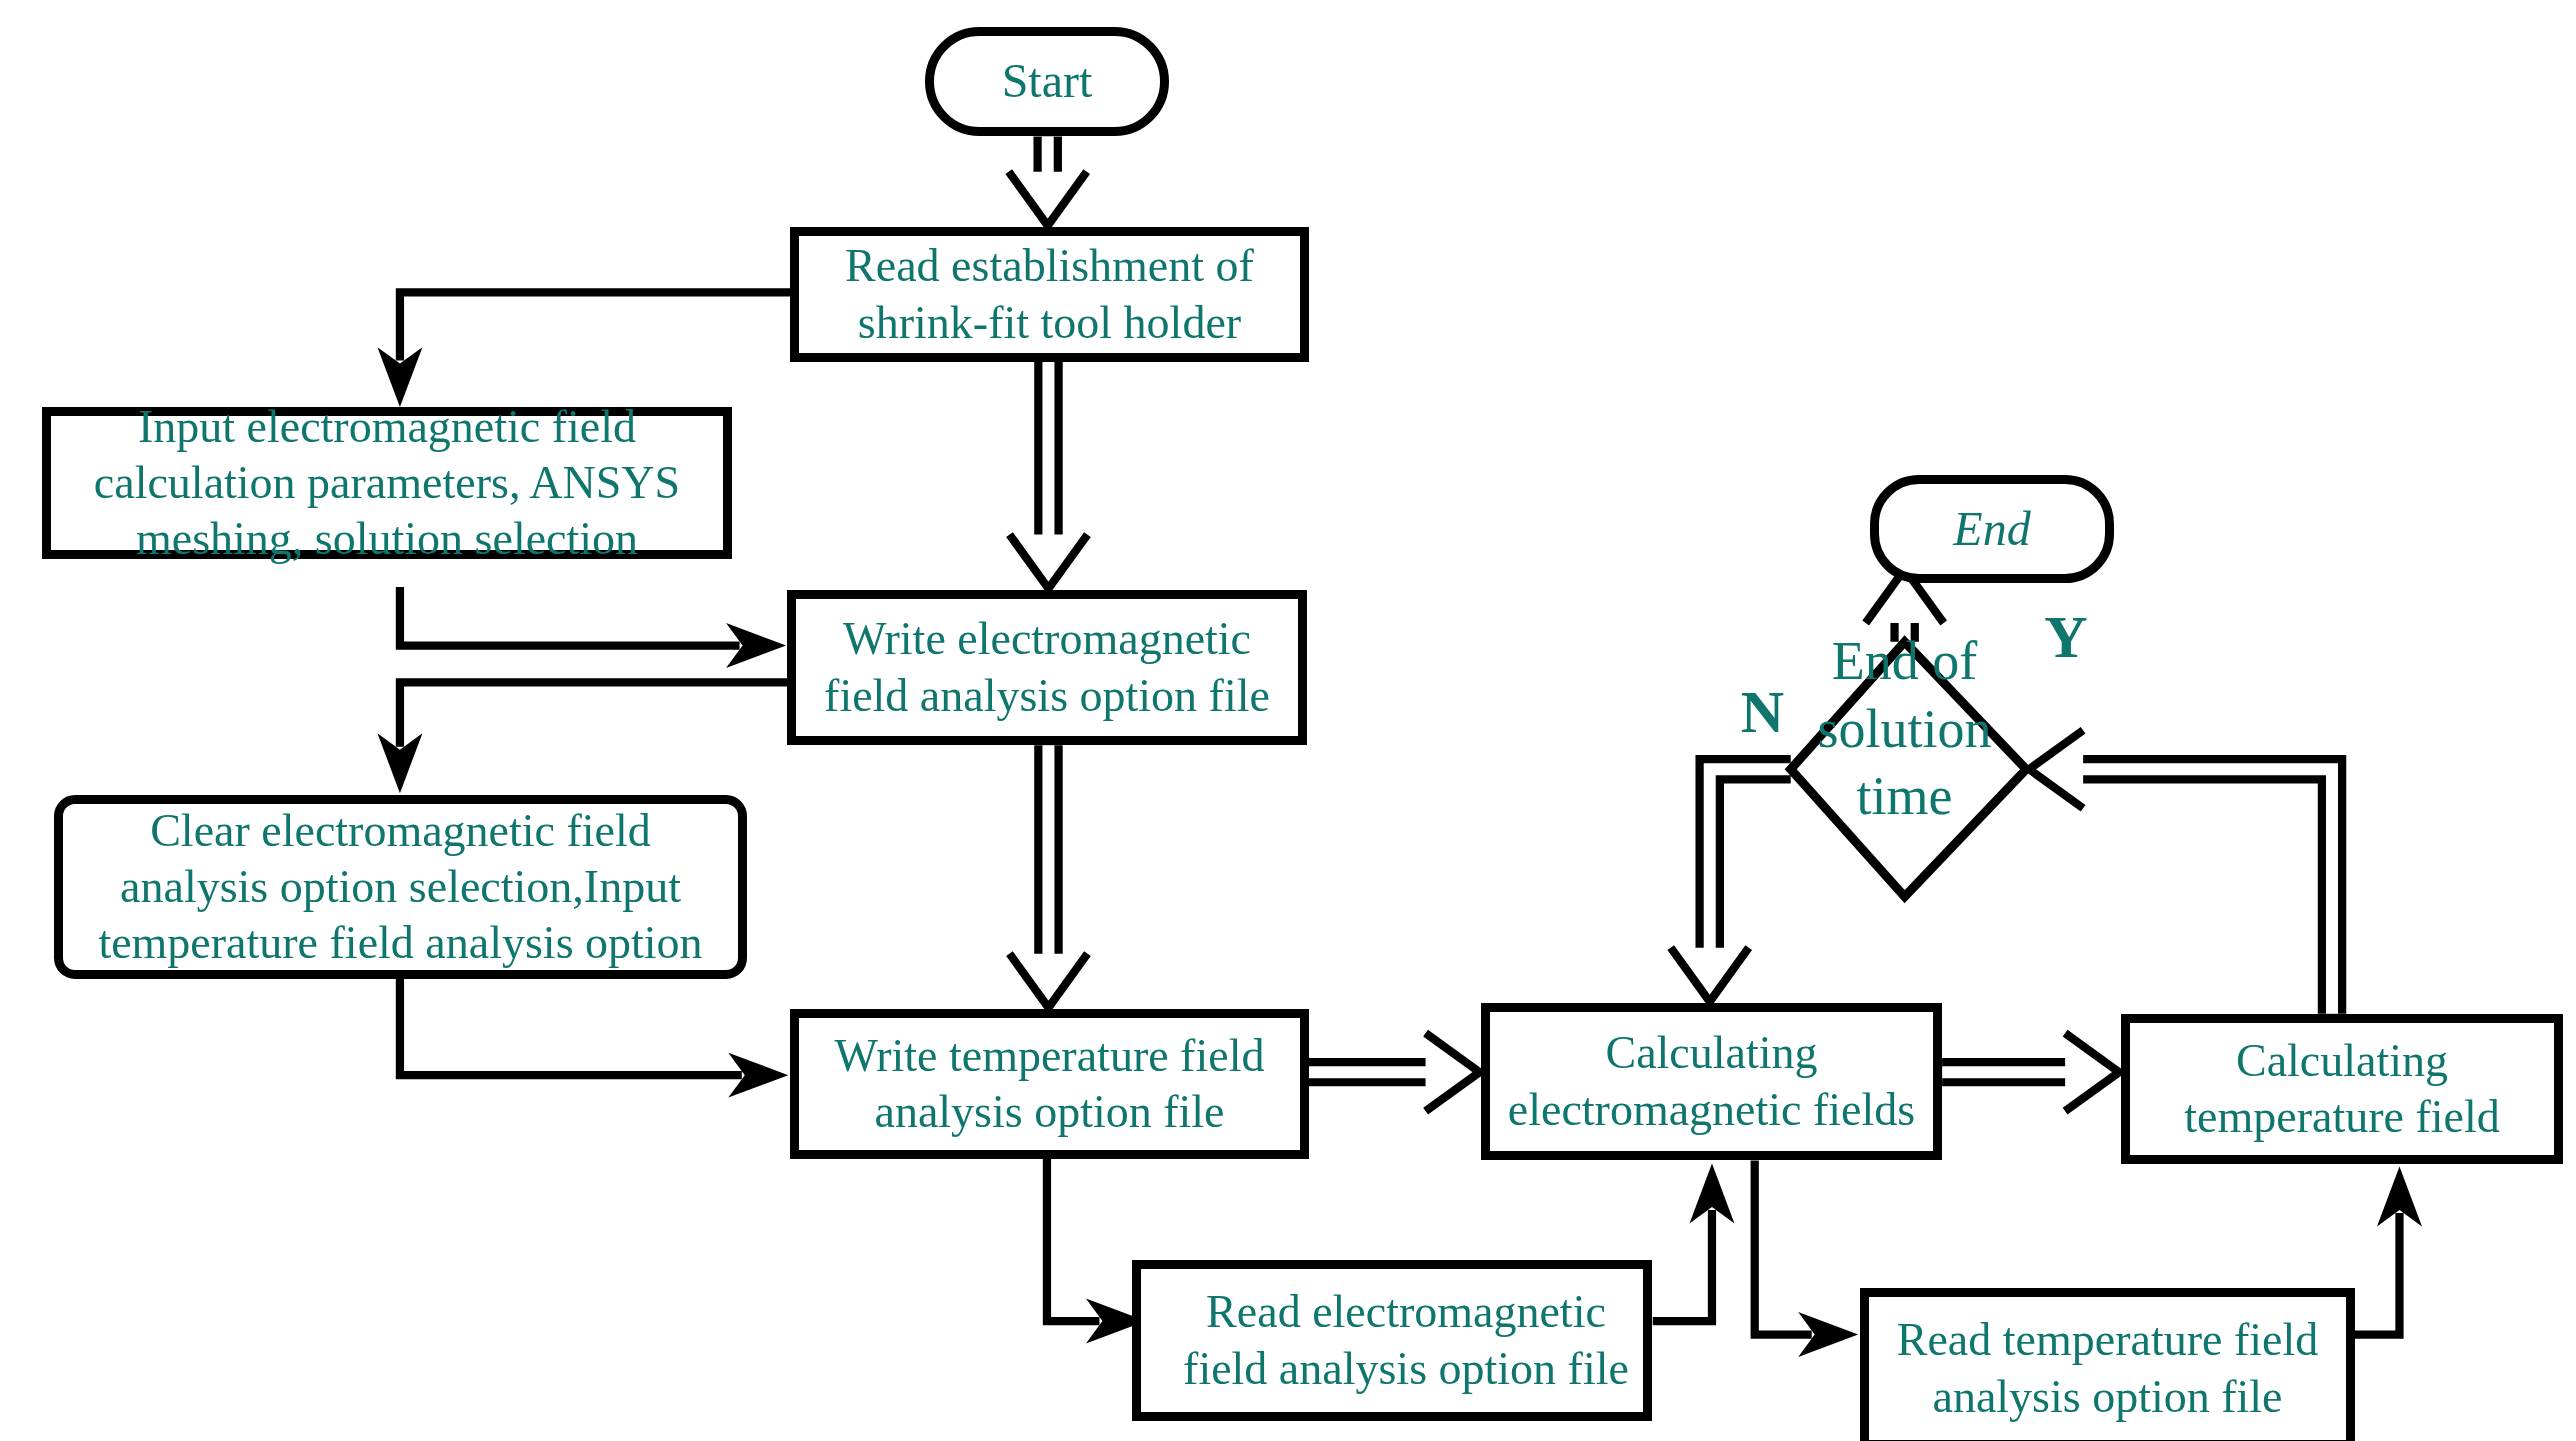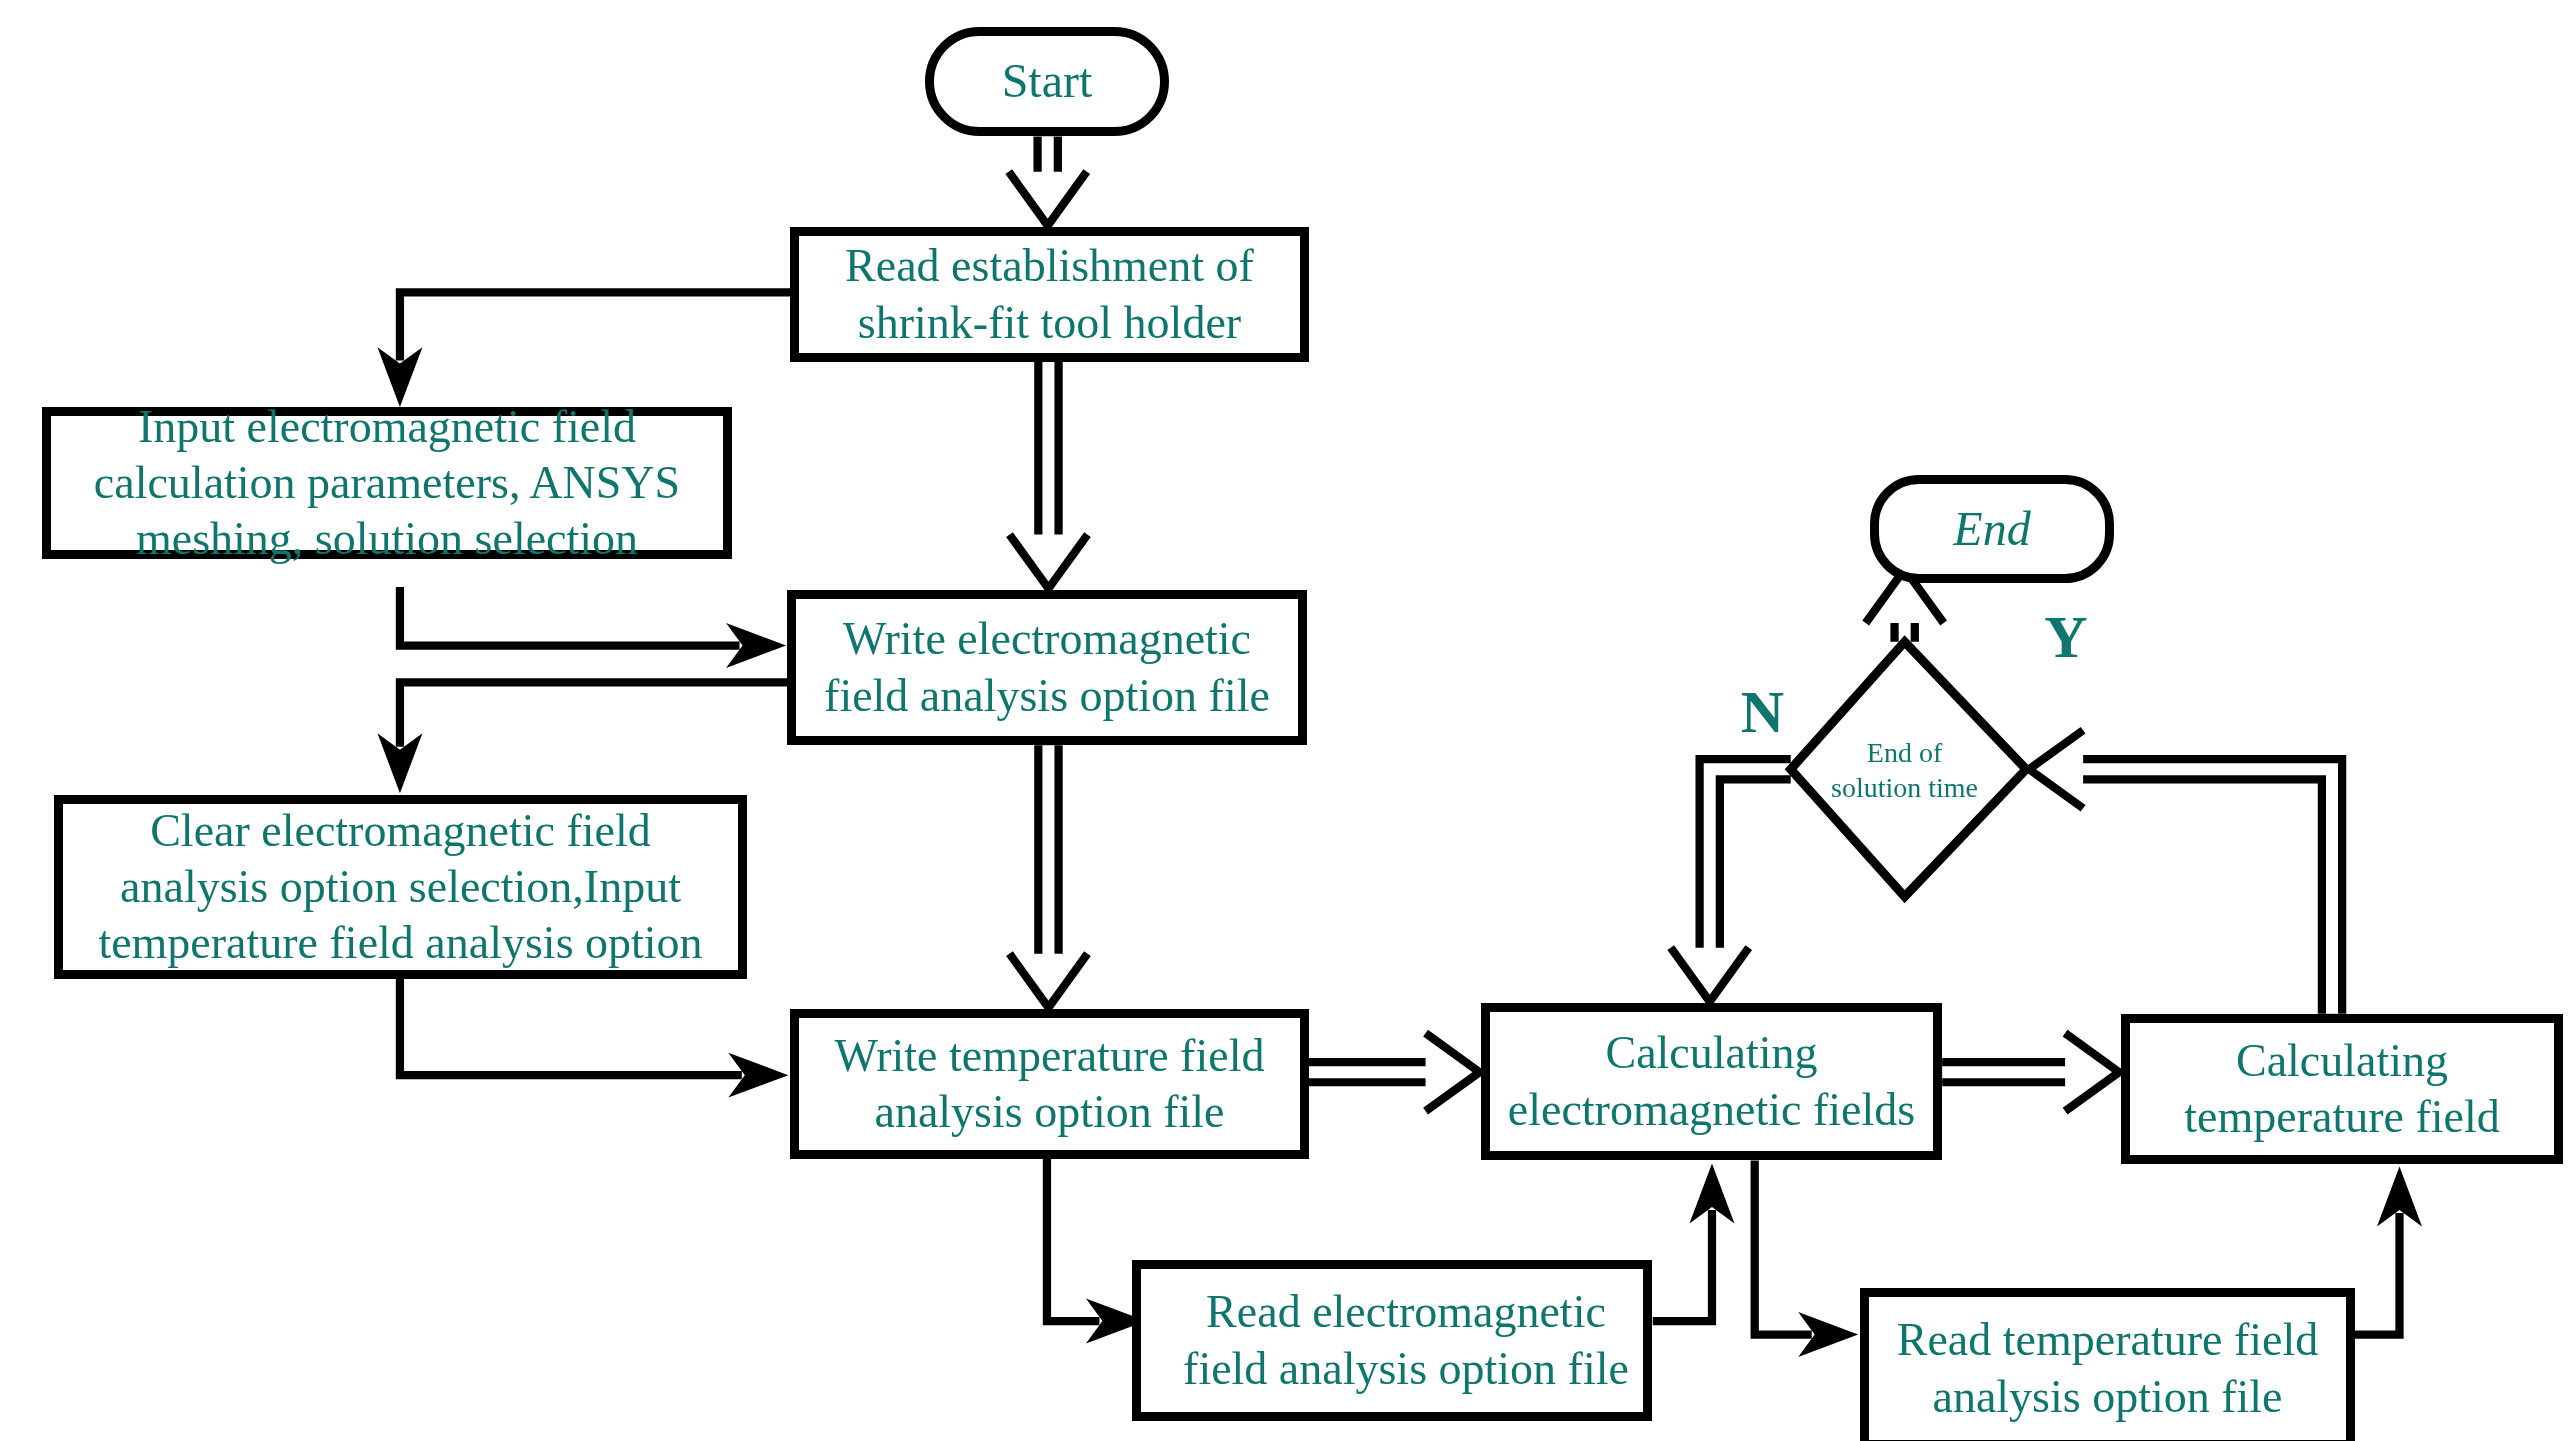"End of" #lbl-decision { font-size: 28px -> 54px; top: 687px -> 647px }
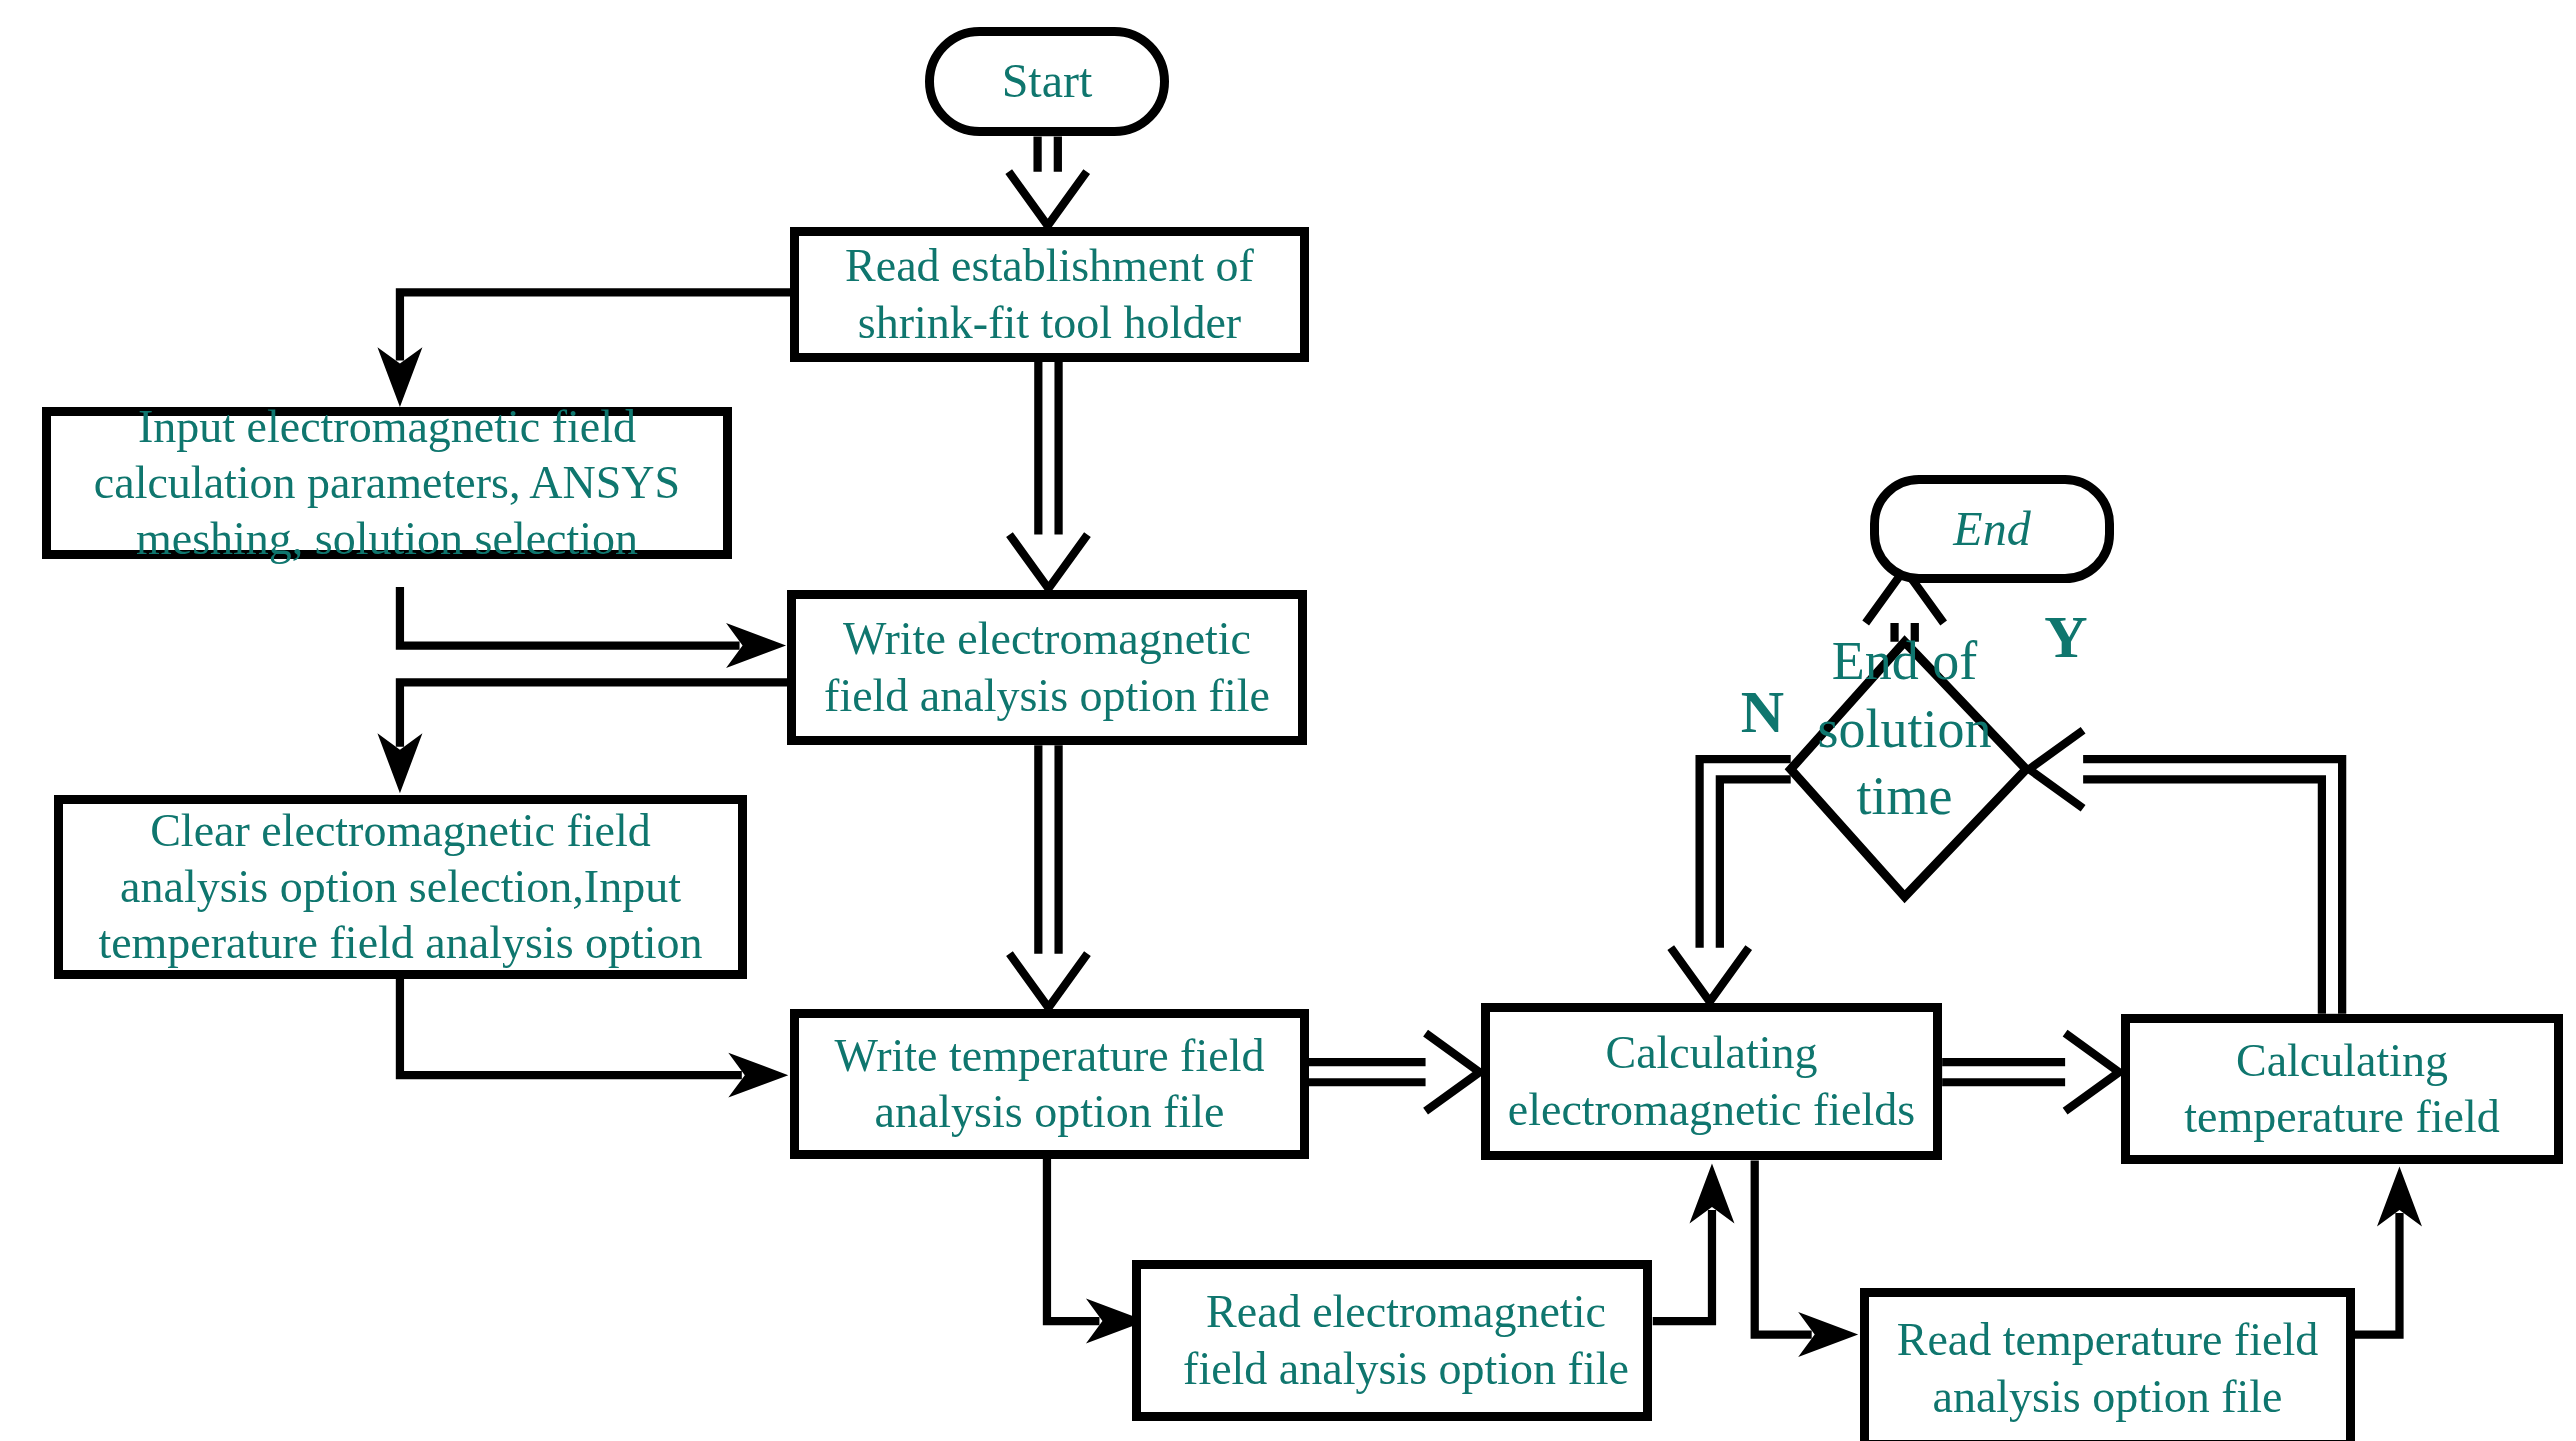"Clear electromagnetic field" #n-clear { border-radius: none -> 21px }
